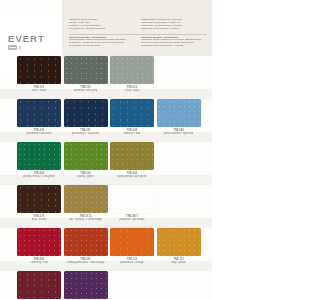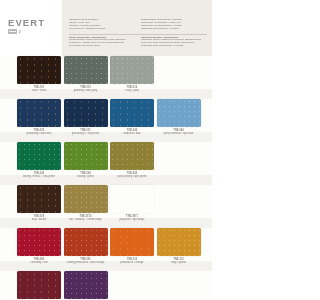"EVERT" .brand-zone { top: 0 -> 16px }
